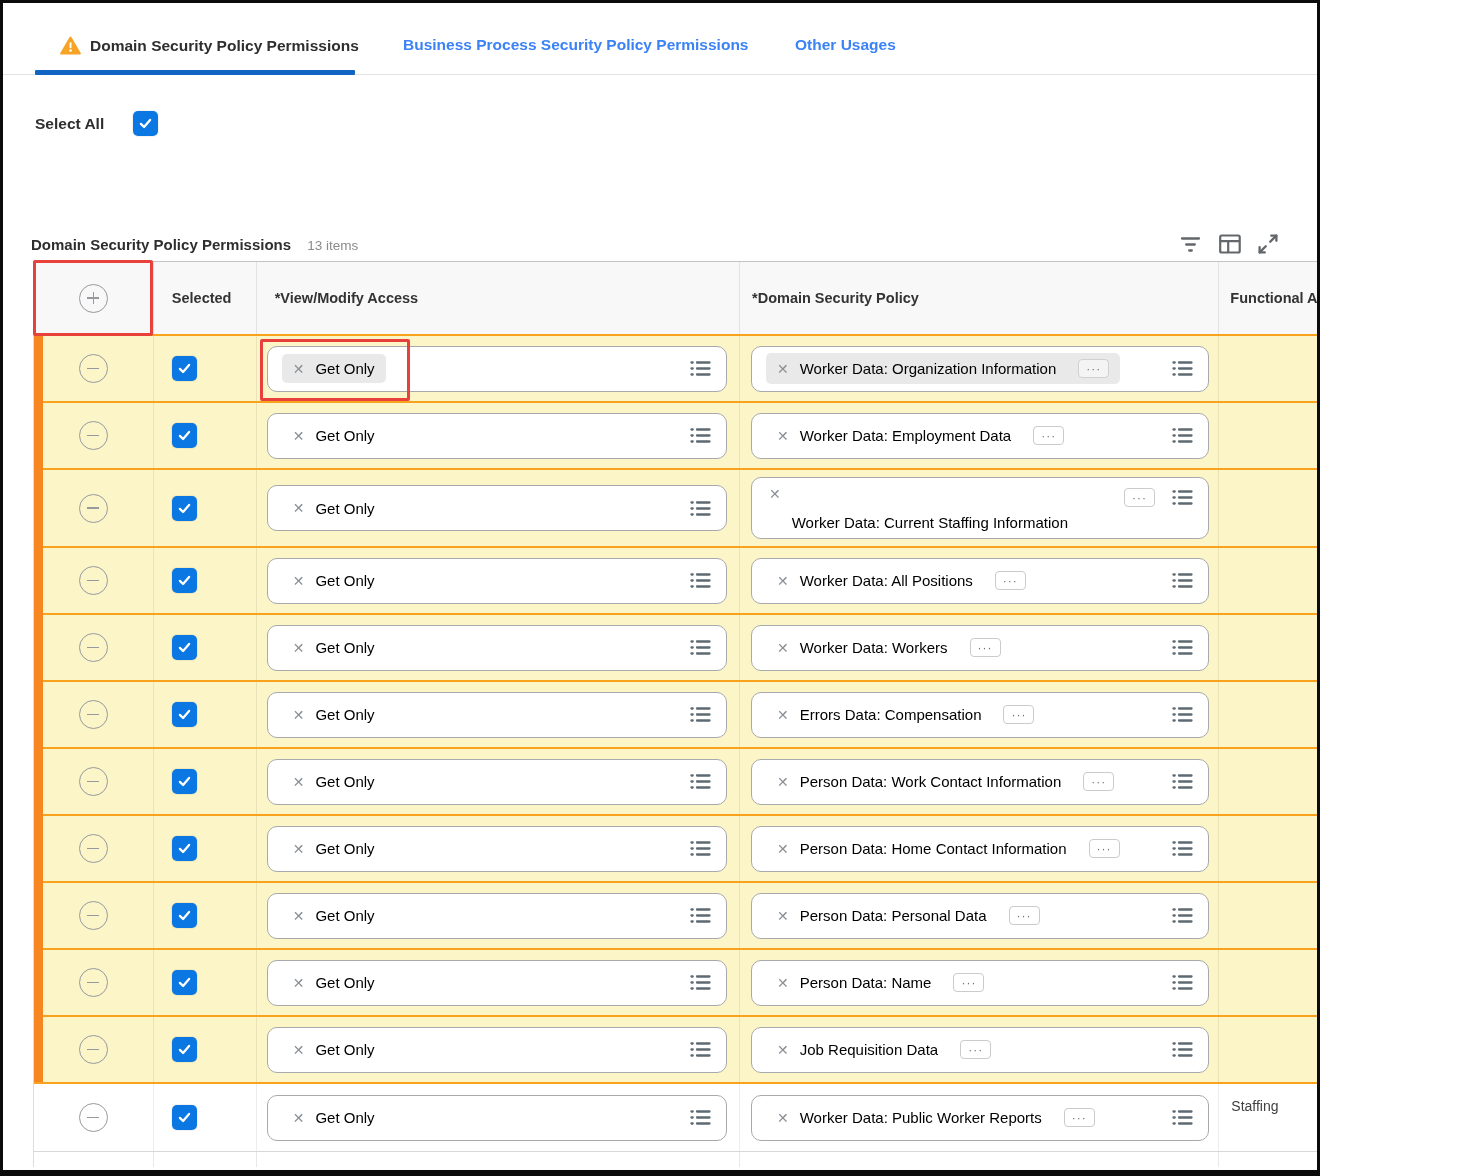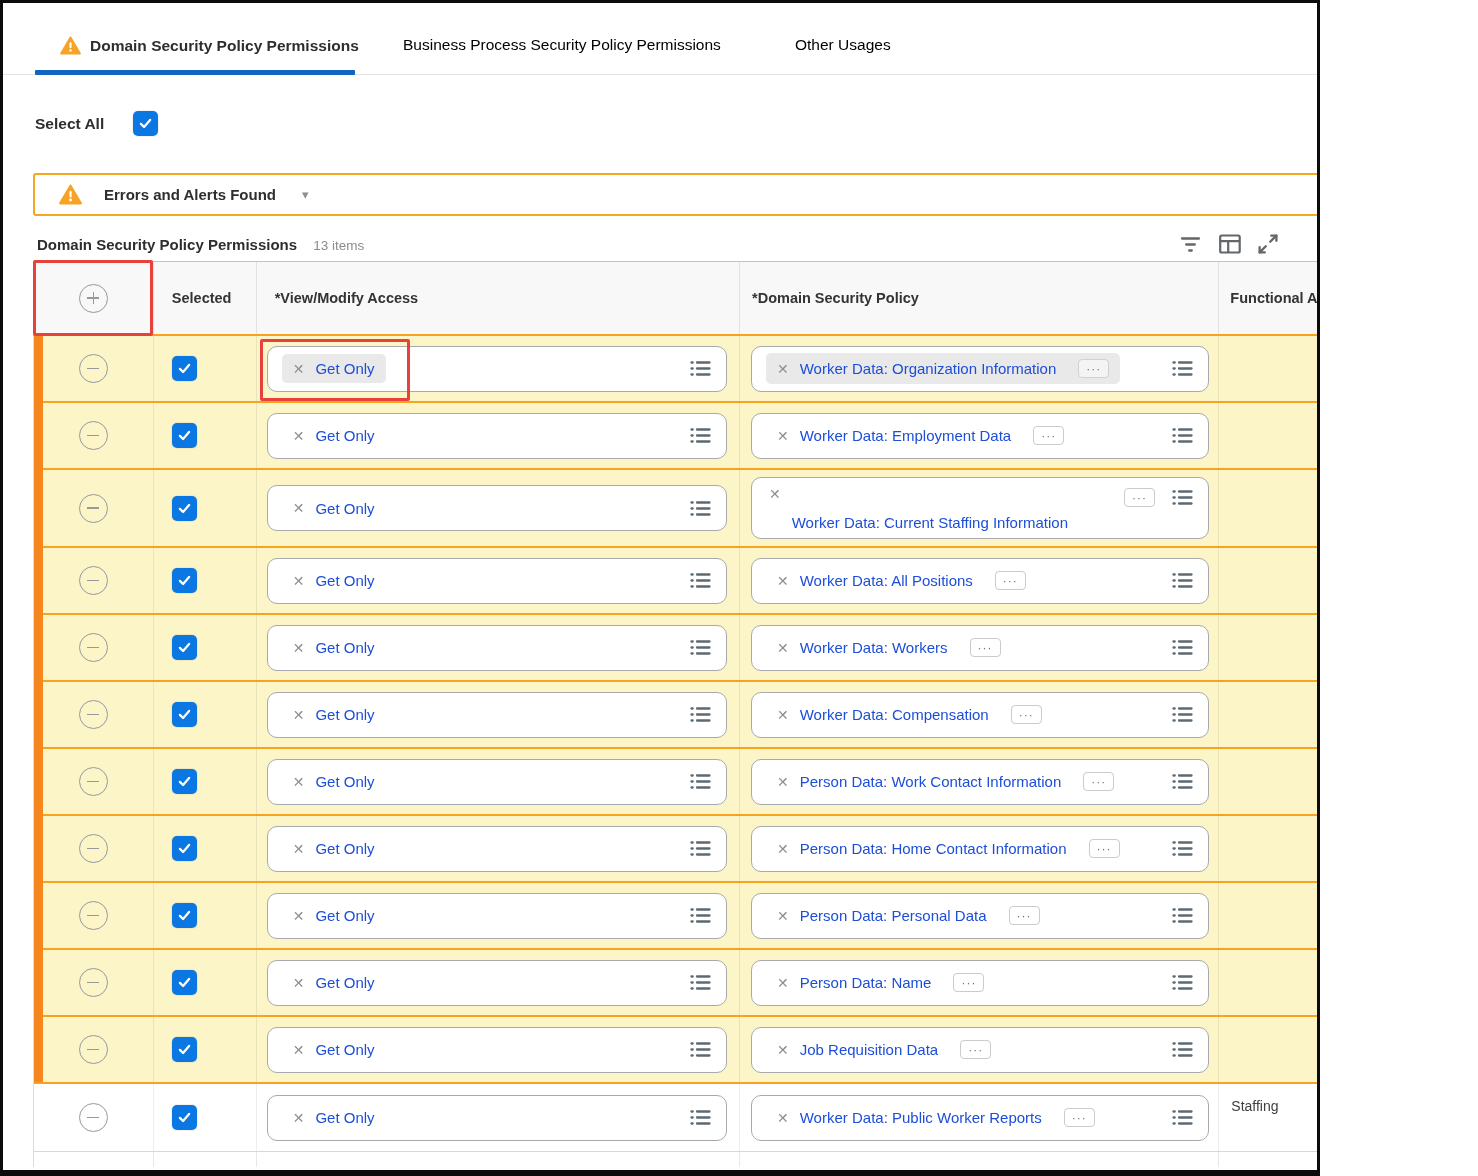"Business Process Security Policy" .tab-label { color: #000000 -> #3b82f6; font-weight: none -> bold }
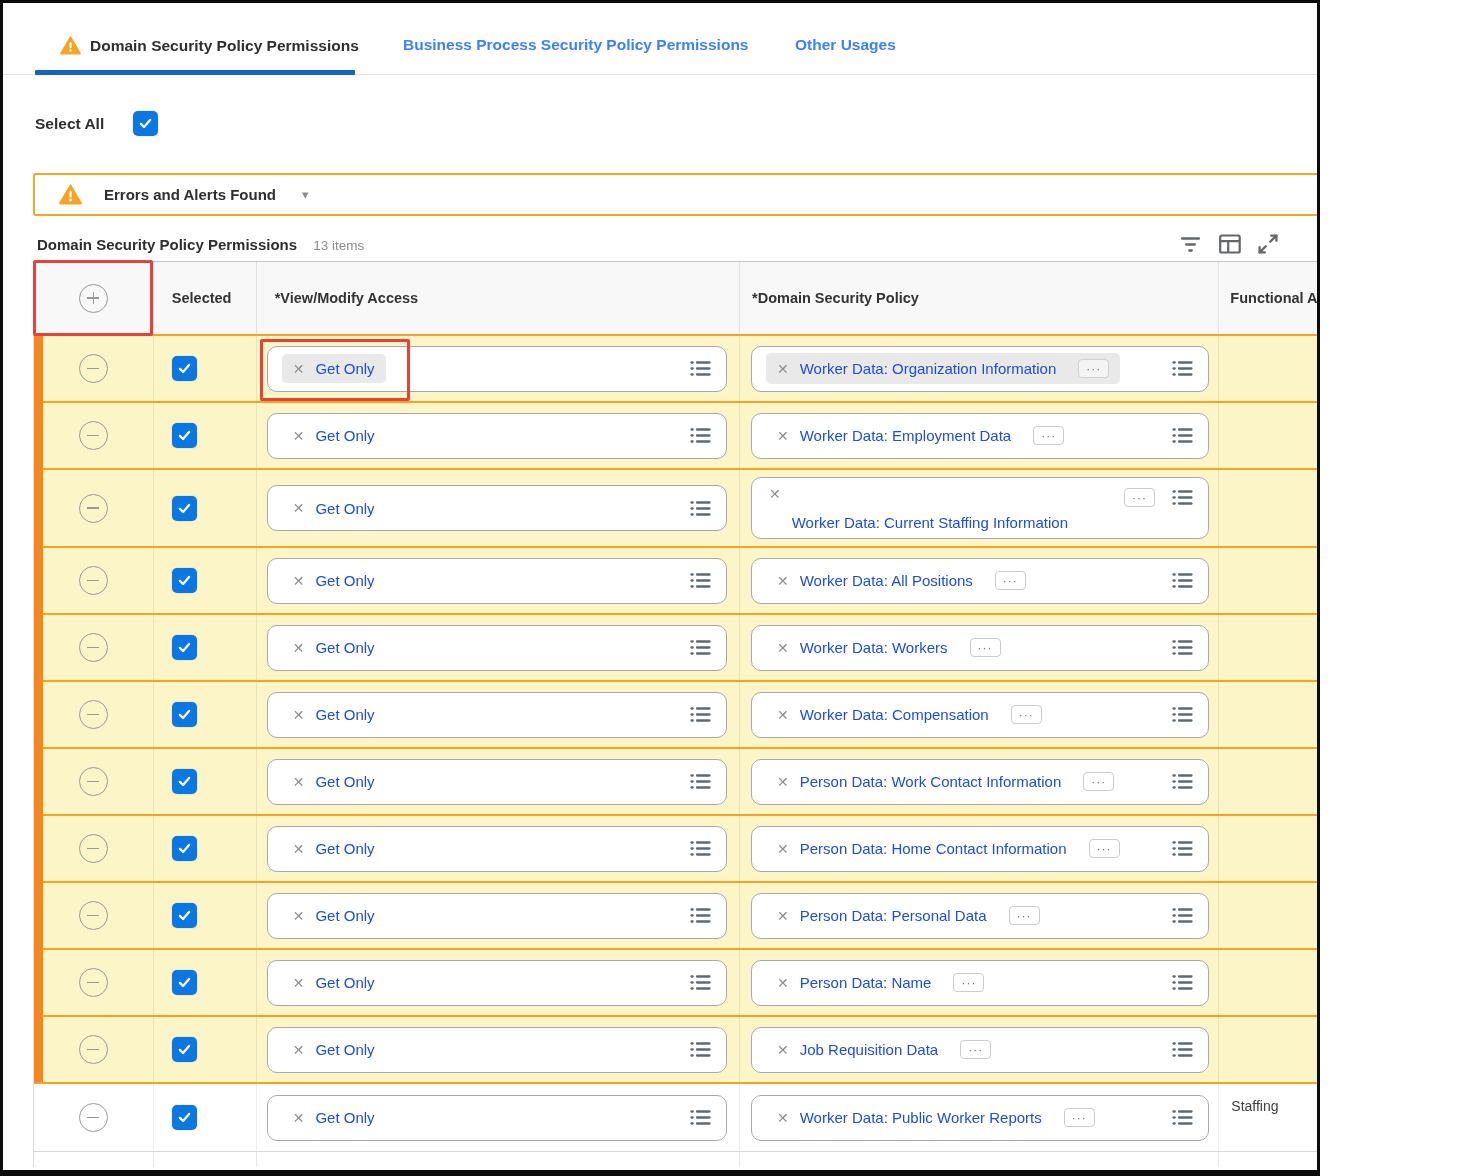"Errors and Alerts Found" div.banner { html: <div> <span> <svg> <path></path> <rect></rect> <circle></circle> </svg> </span> <span>Errors and Alerts Found</span> <span>▾</span> </div> -> none }
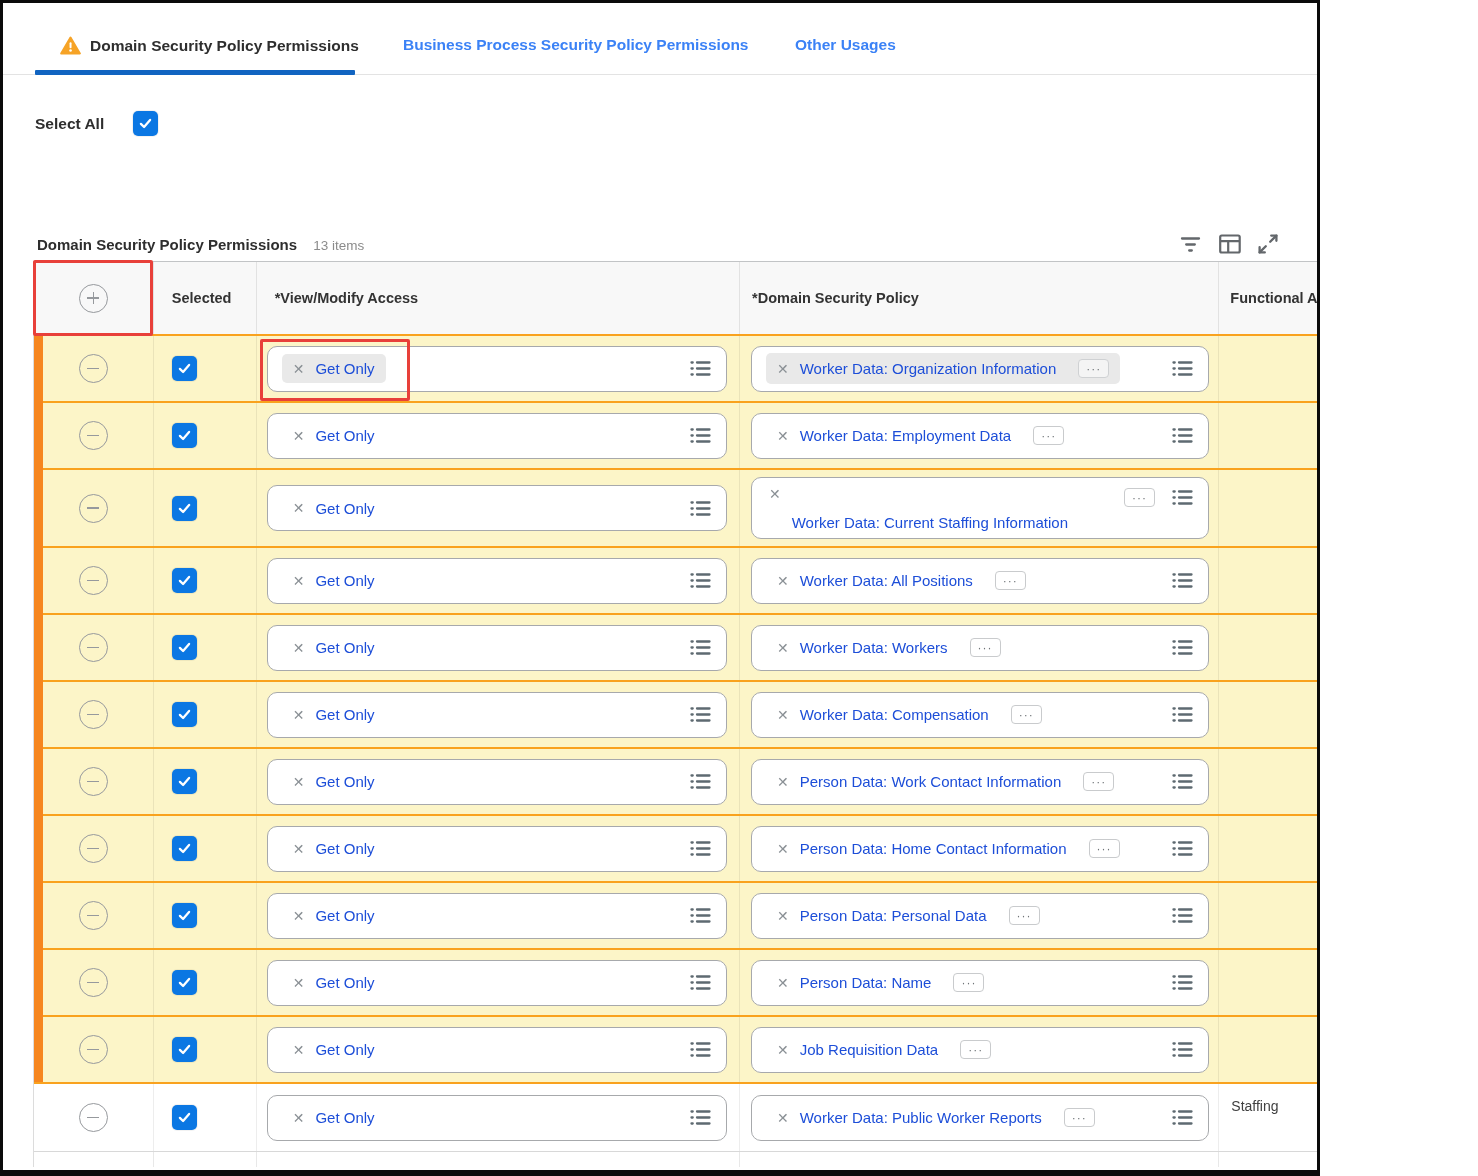"Domain Security Policy Permissions 13" .grid-title { left: 34px -> 28px }
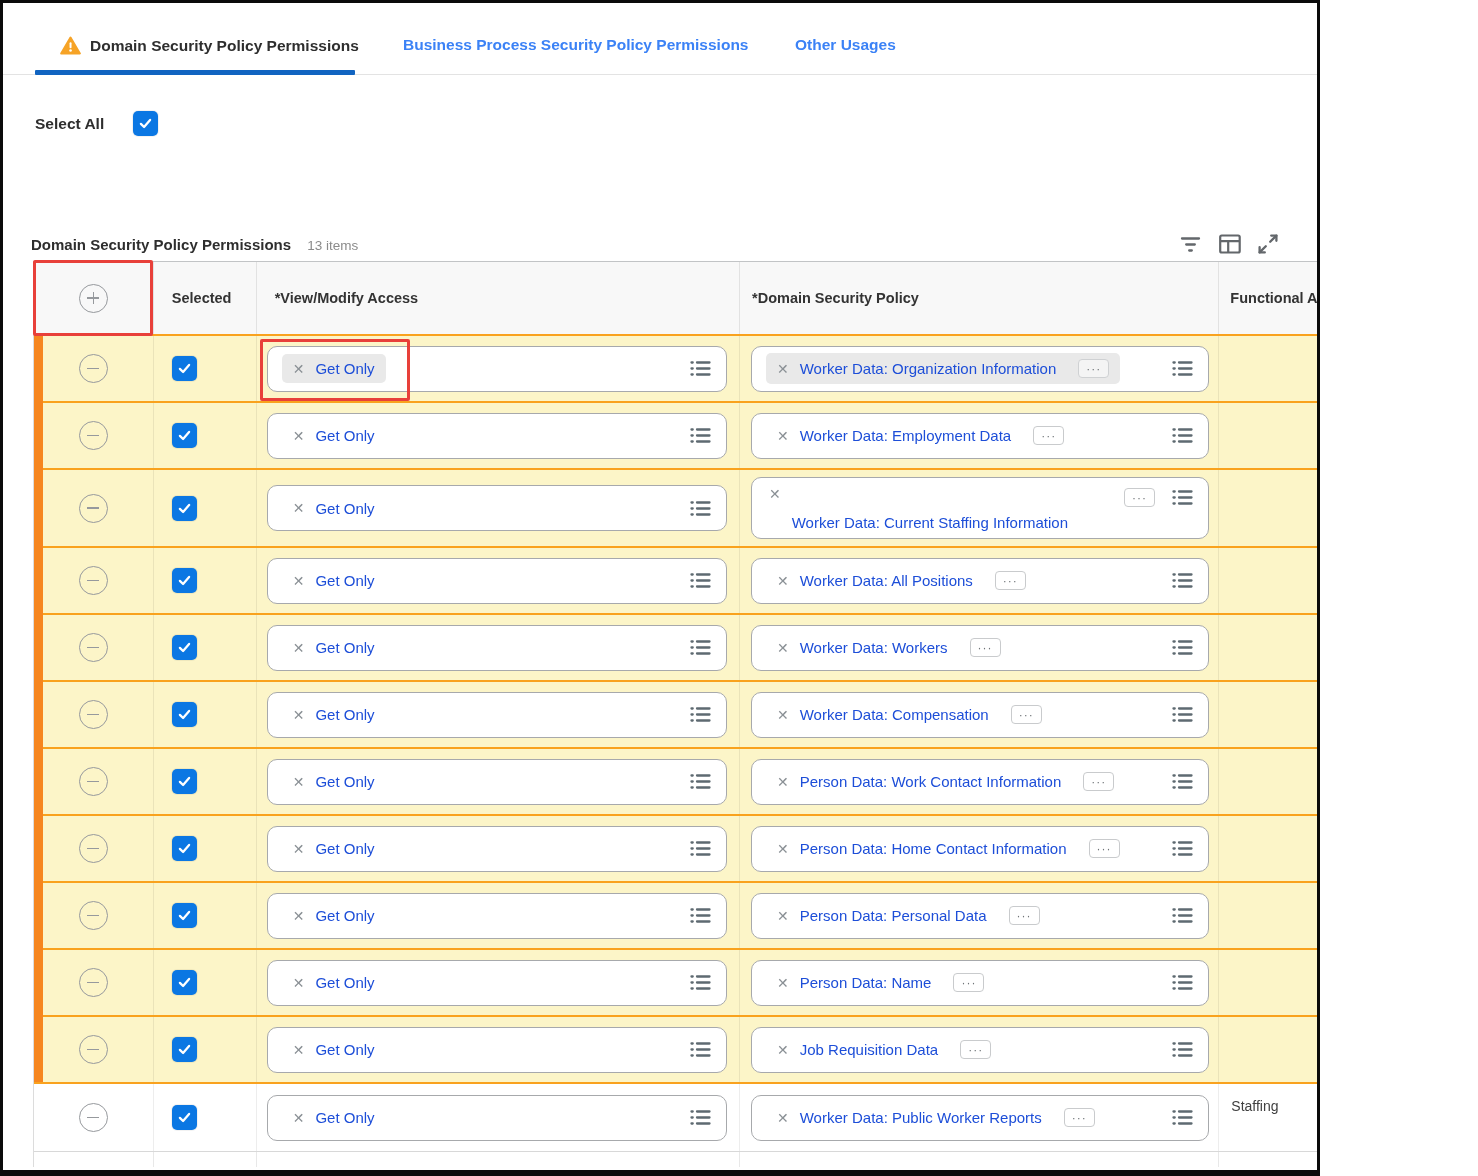"Get Only" .val { color: #1d4ed8 -> #000000 }
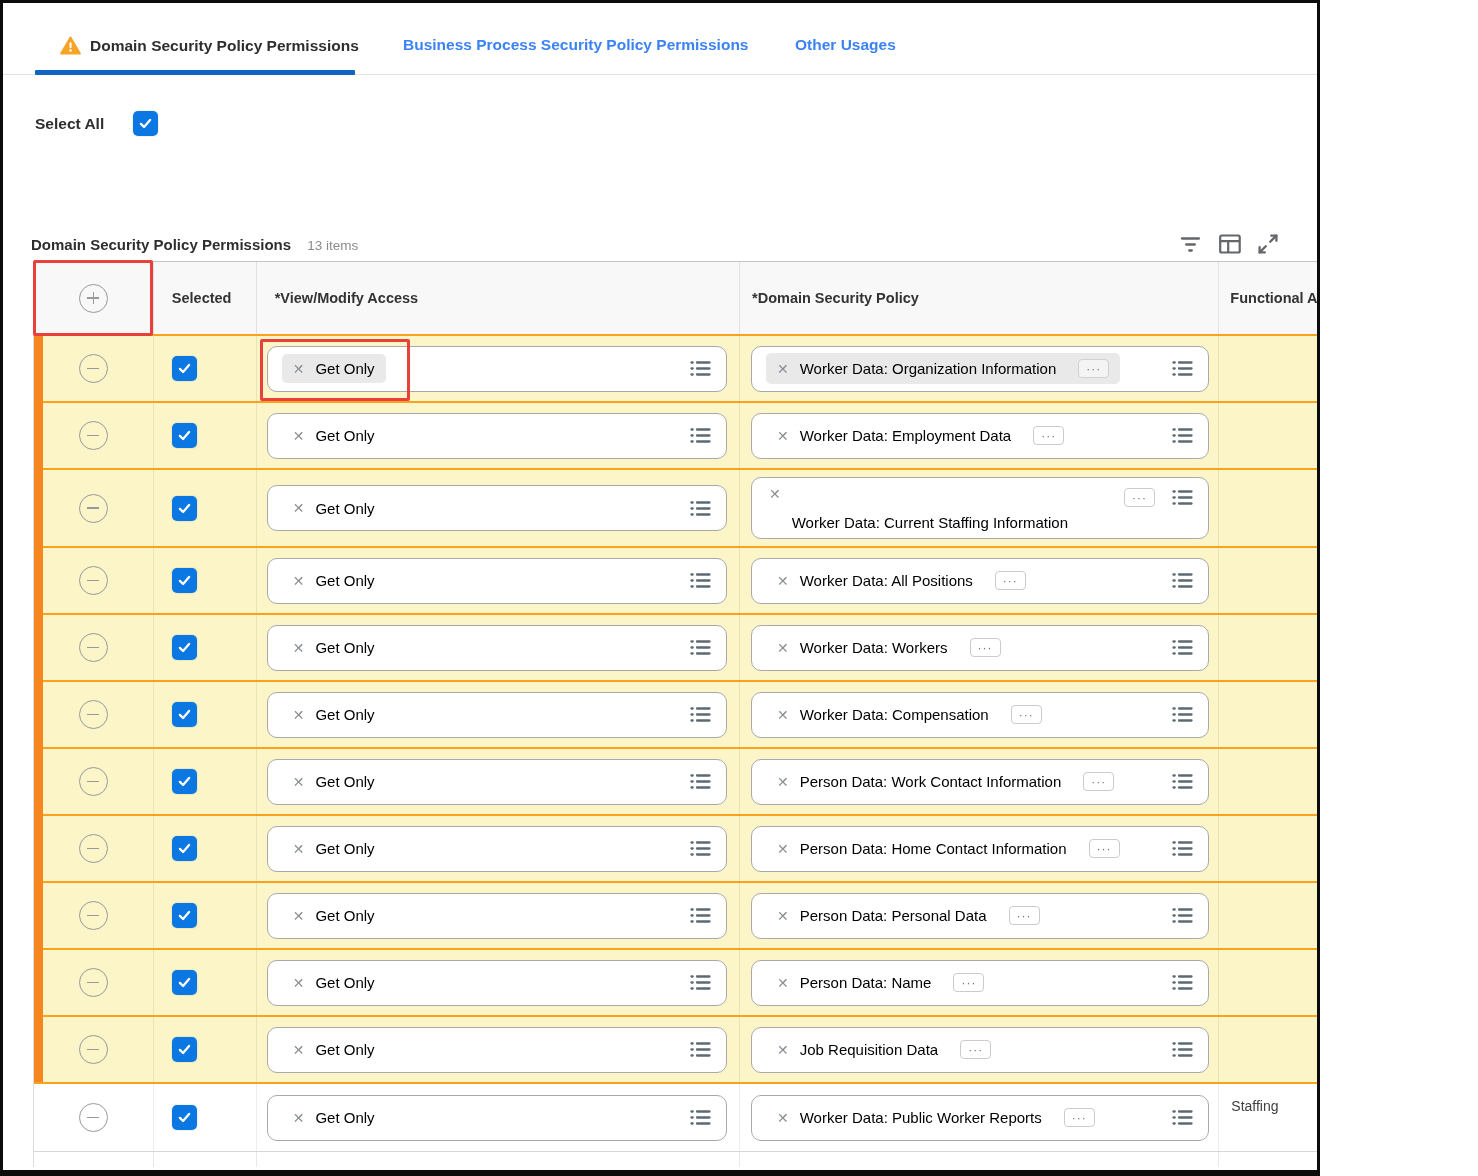"Worker Data: Compensation" span.val { text: Worker -> Errors }
